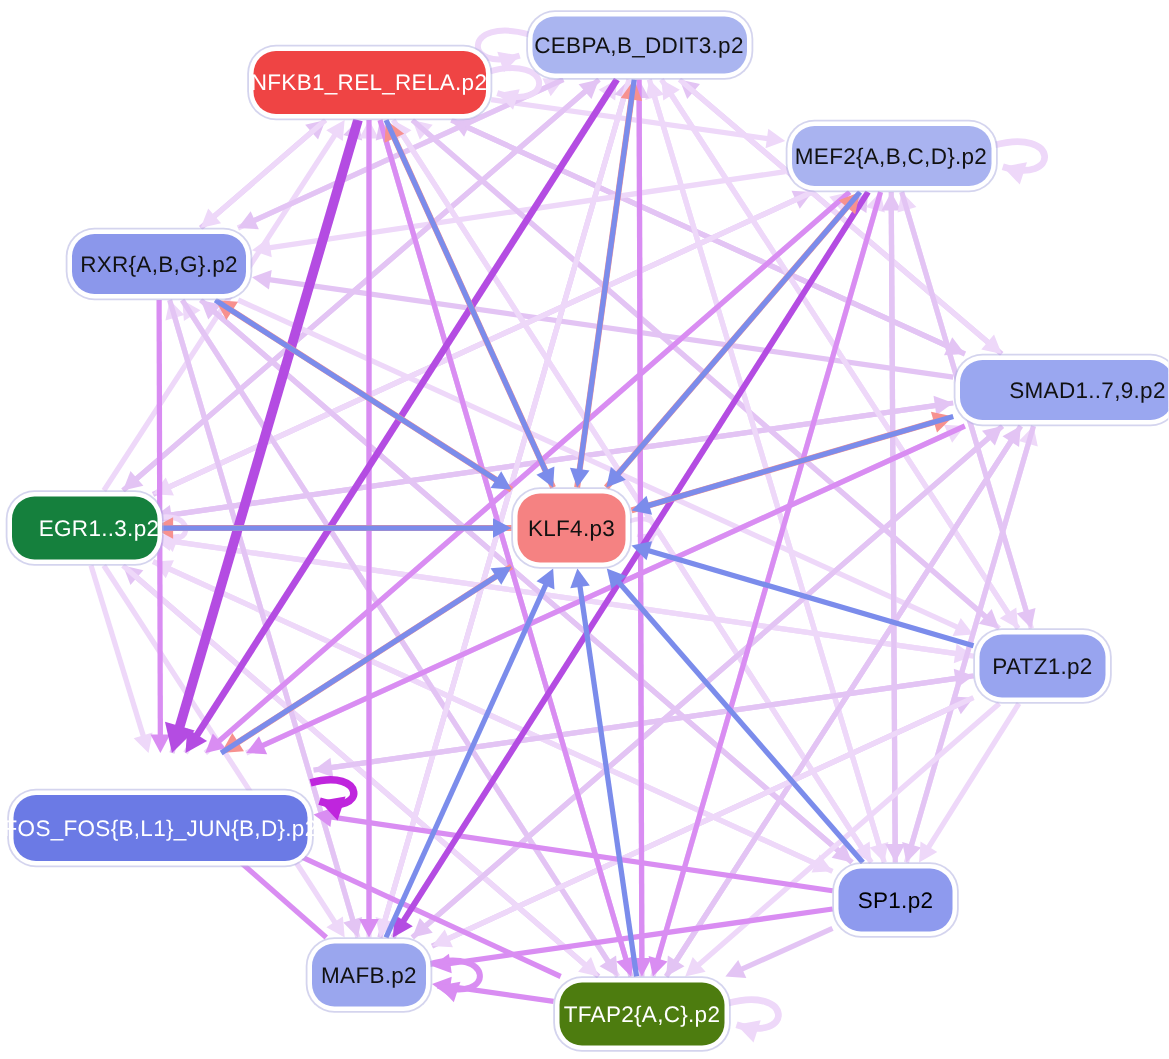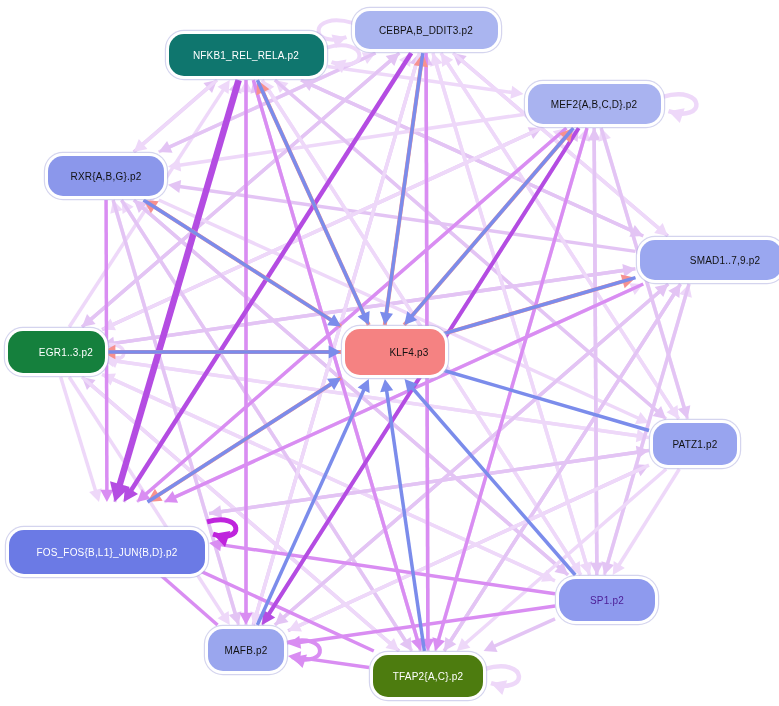"CEBPA,B_DDIT3.p2" .node { font-size: 10px -> 15px }
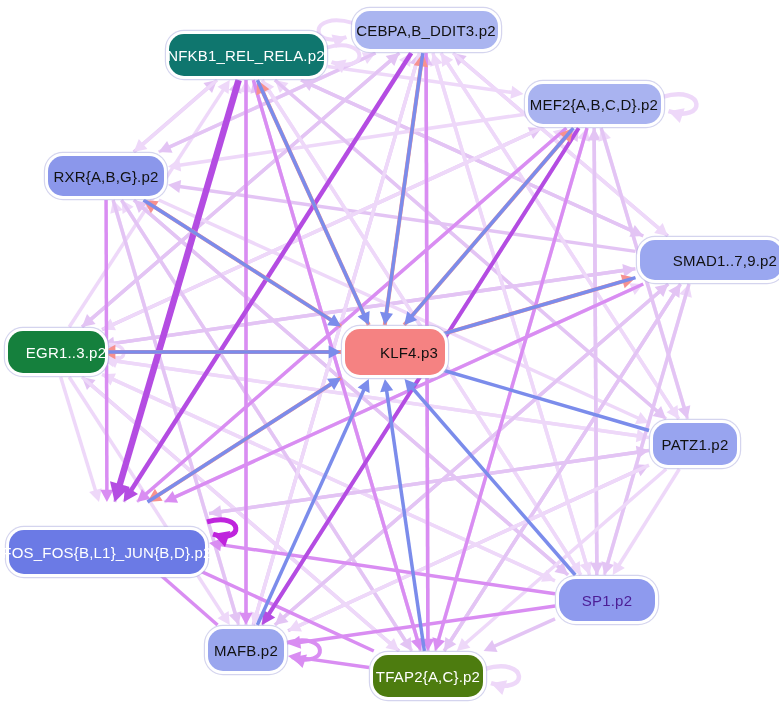"NFKB1_REL_RELA.p2" div.node { background: #0f766e -> #ef4444 }
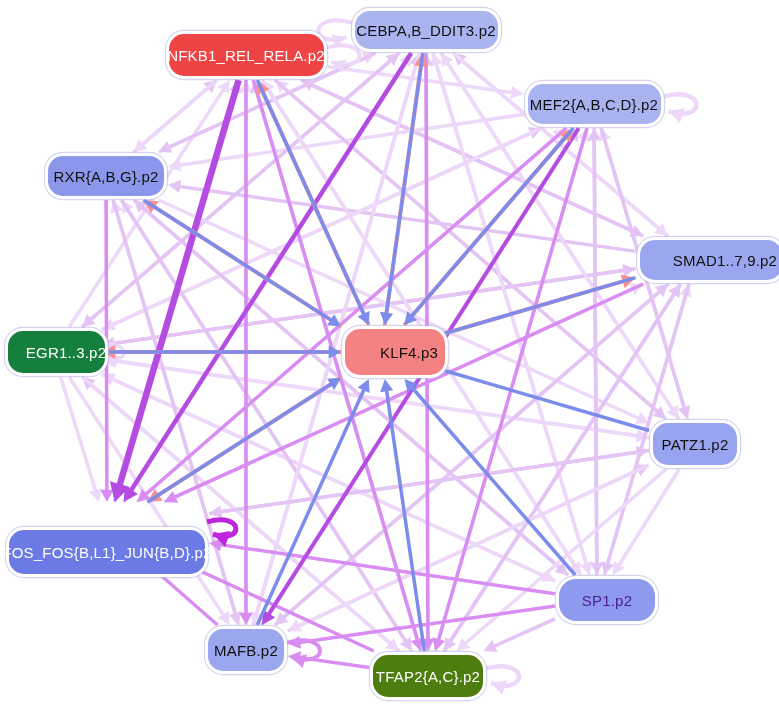"KLF4.p3" div.node { padding-left: 28px -> none }
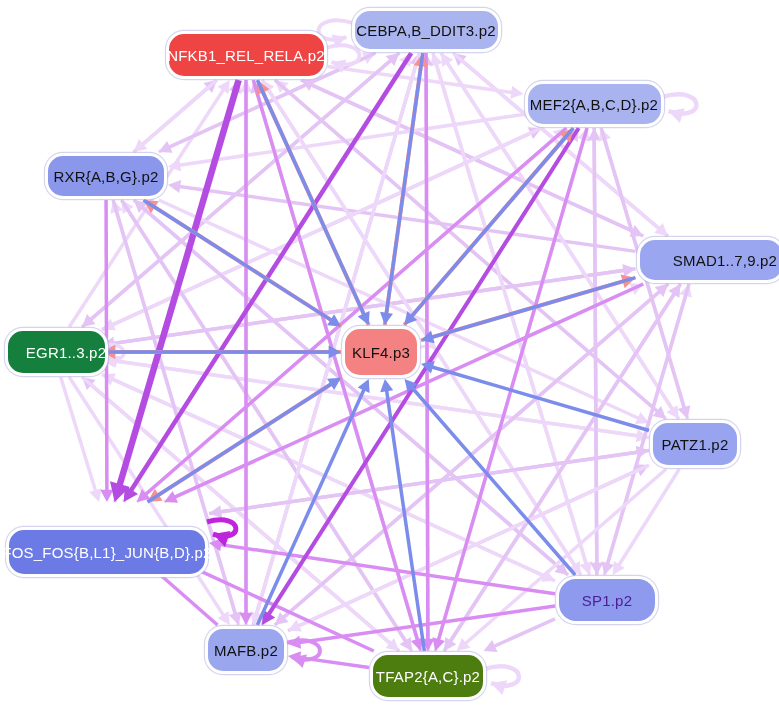"SP1.p2" div.node { border-radius: 17px -> none; color: #4c1d95 -> #000000; width: 96px -> 76px }
